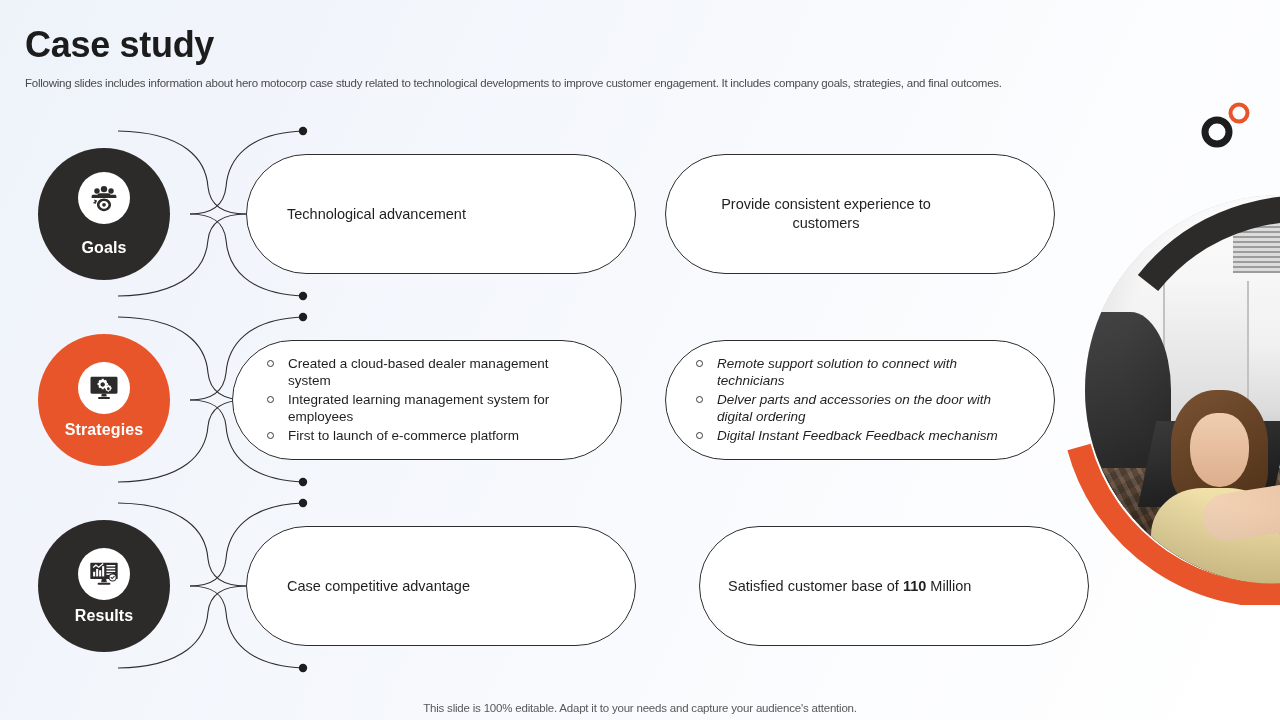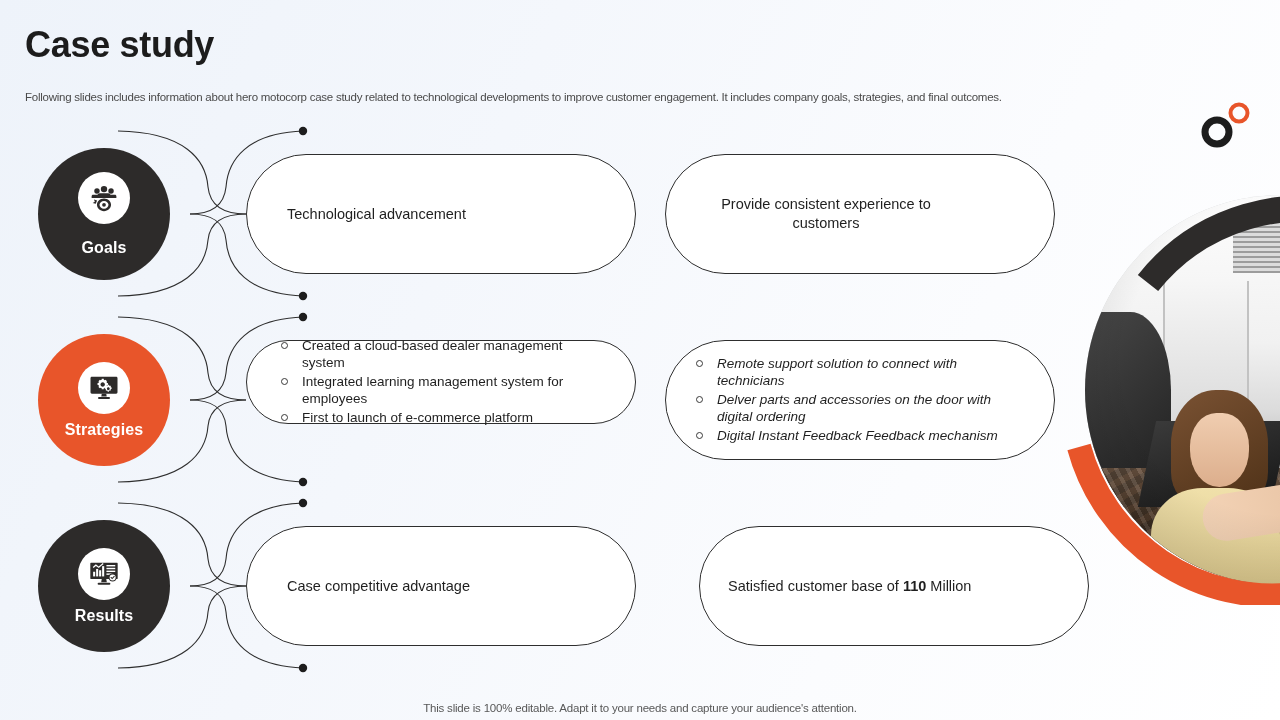"Following slides includes information" #page-subtitle { margin-top: 14px -> none }
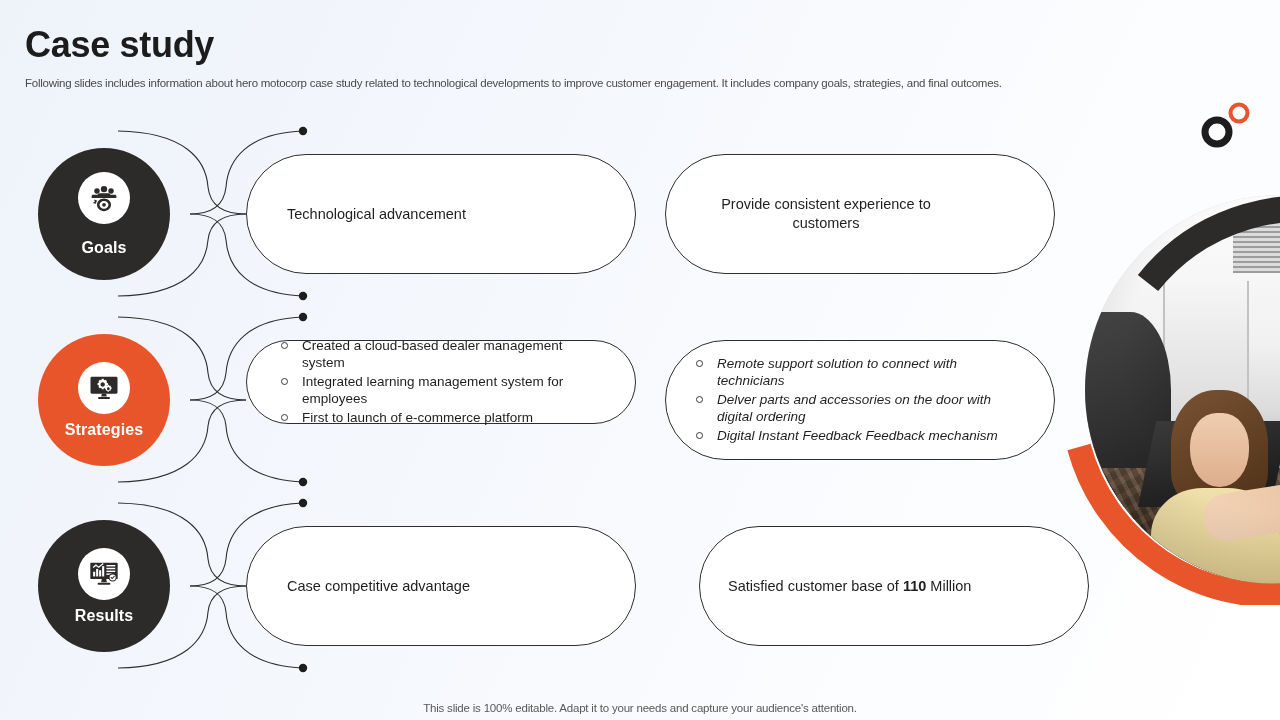"Created a cloud-based dealer management" div.pill { height: 84px -> 120px; left: 246px -> 232px }
